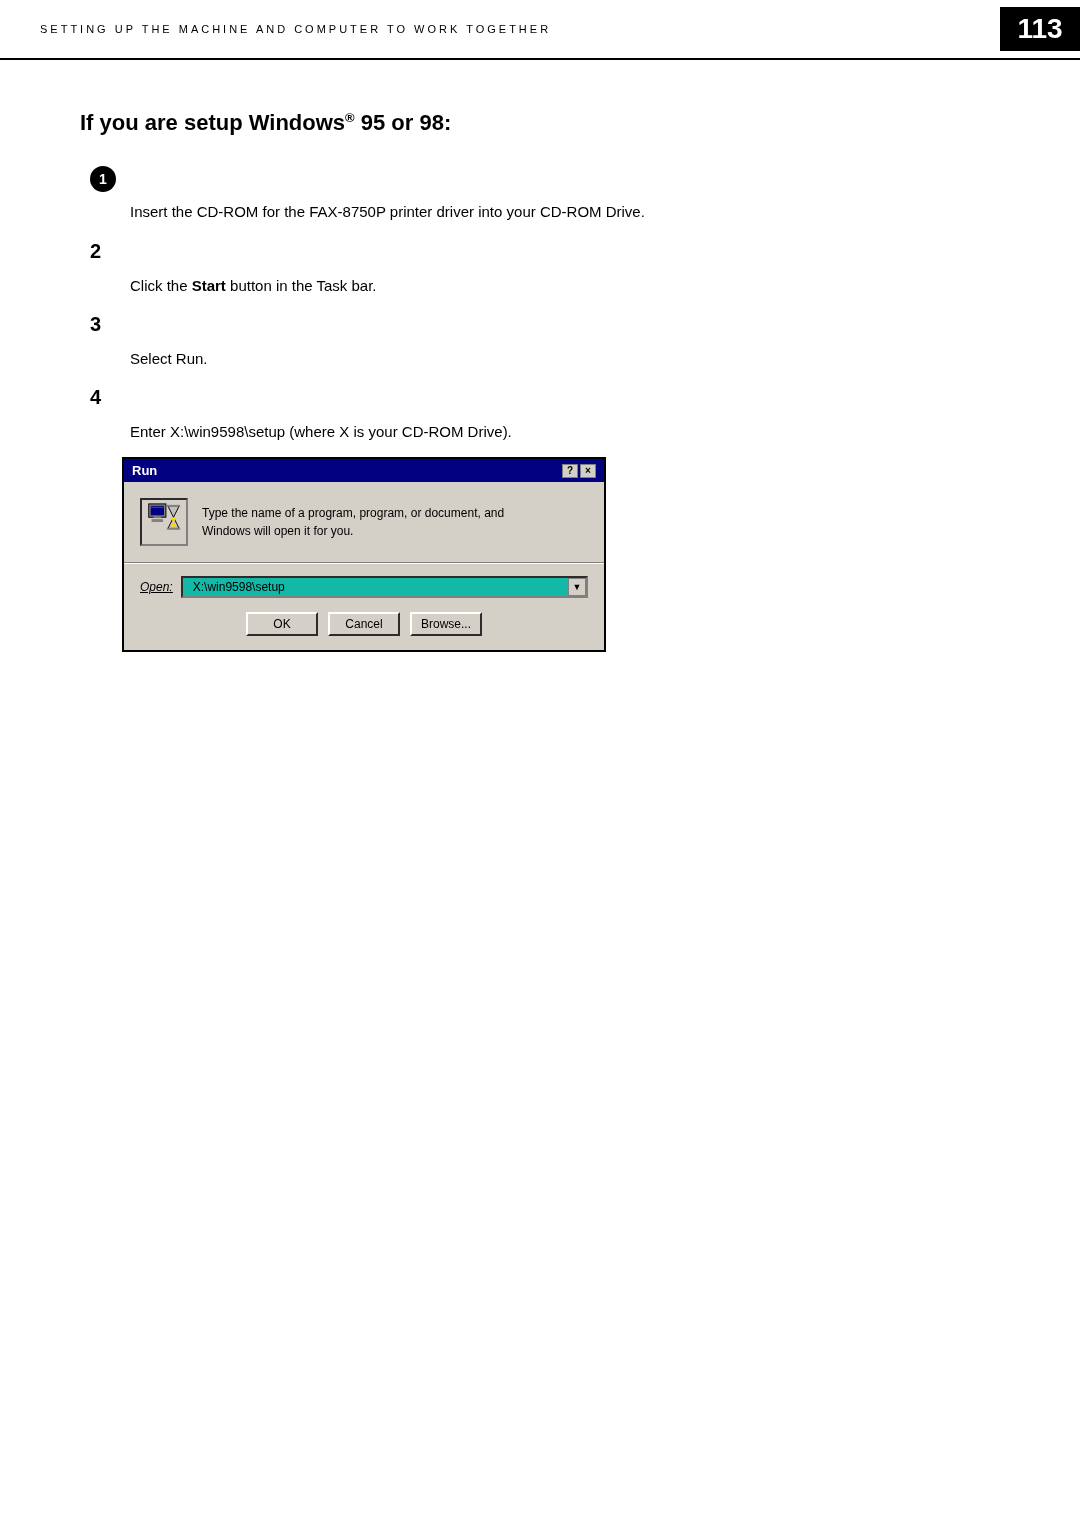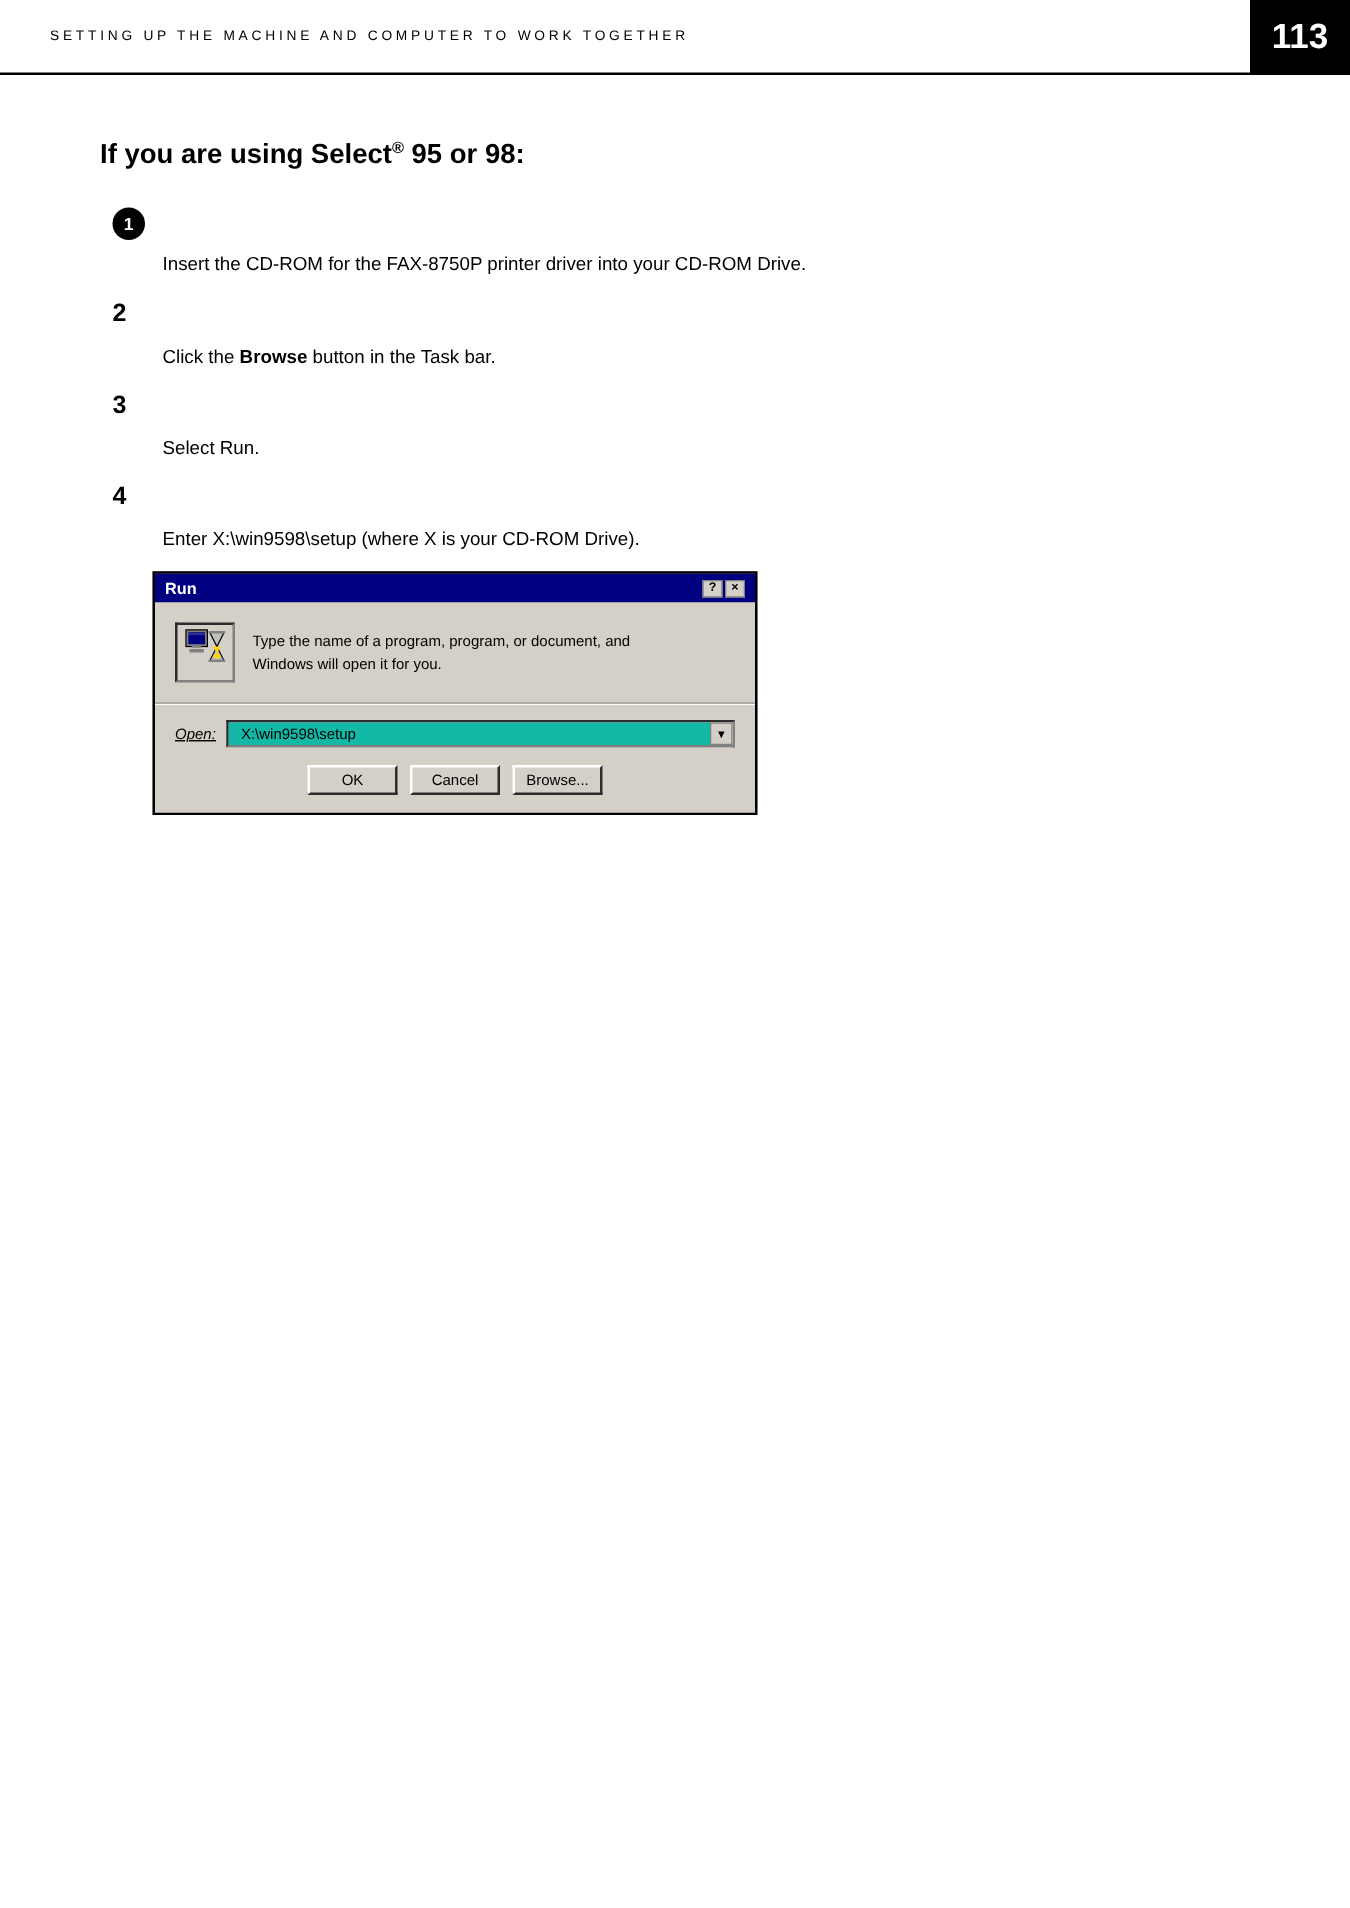"113" .page-number-box { height: 60px -> 44px }
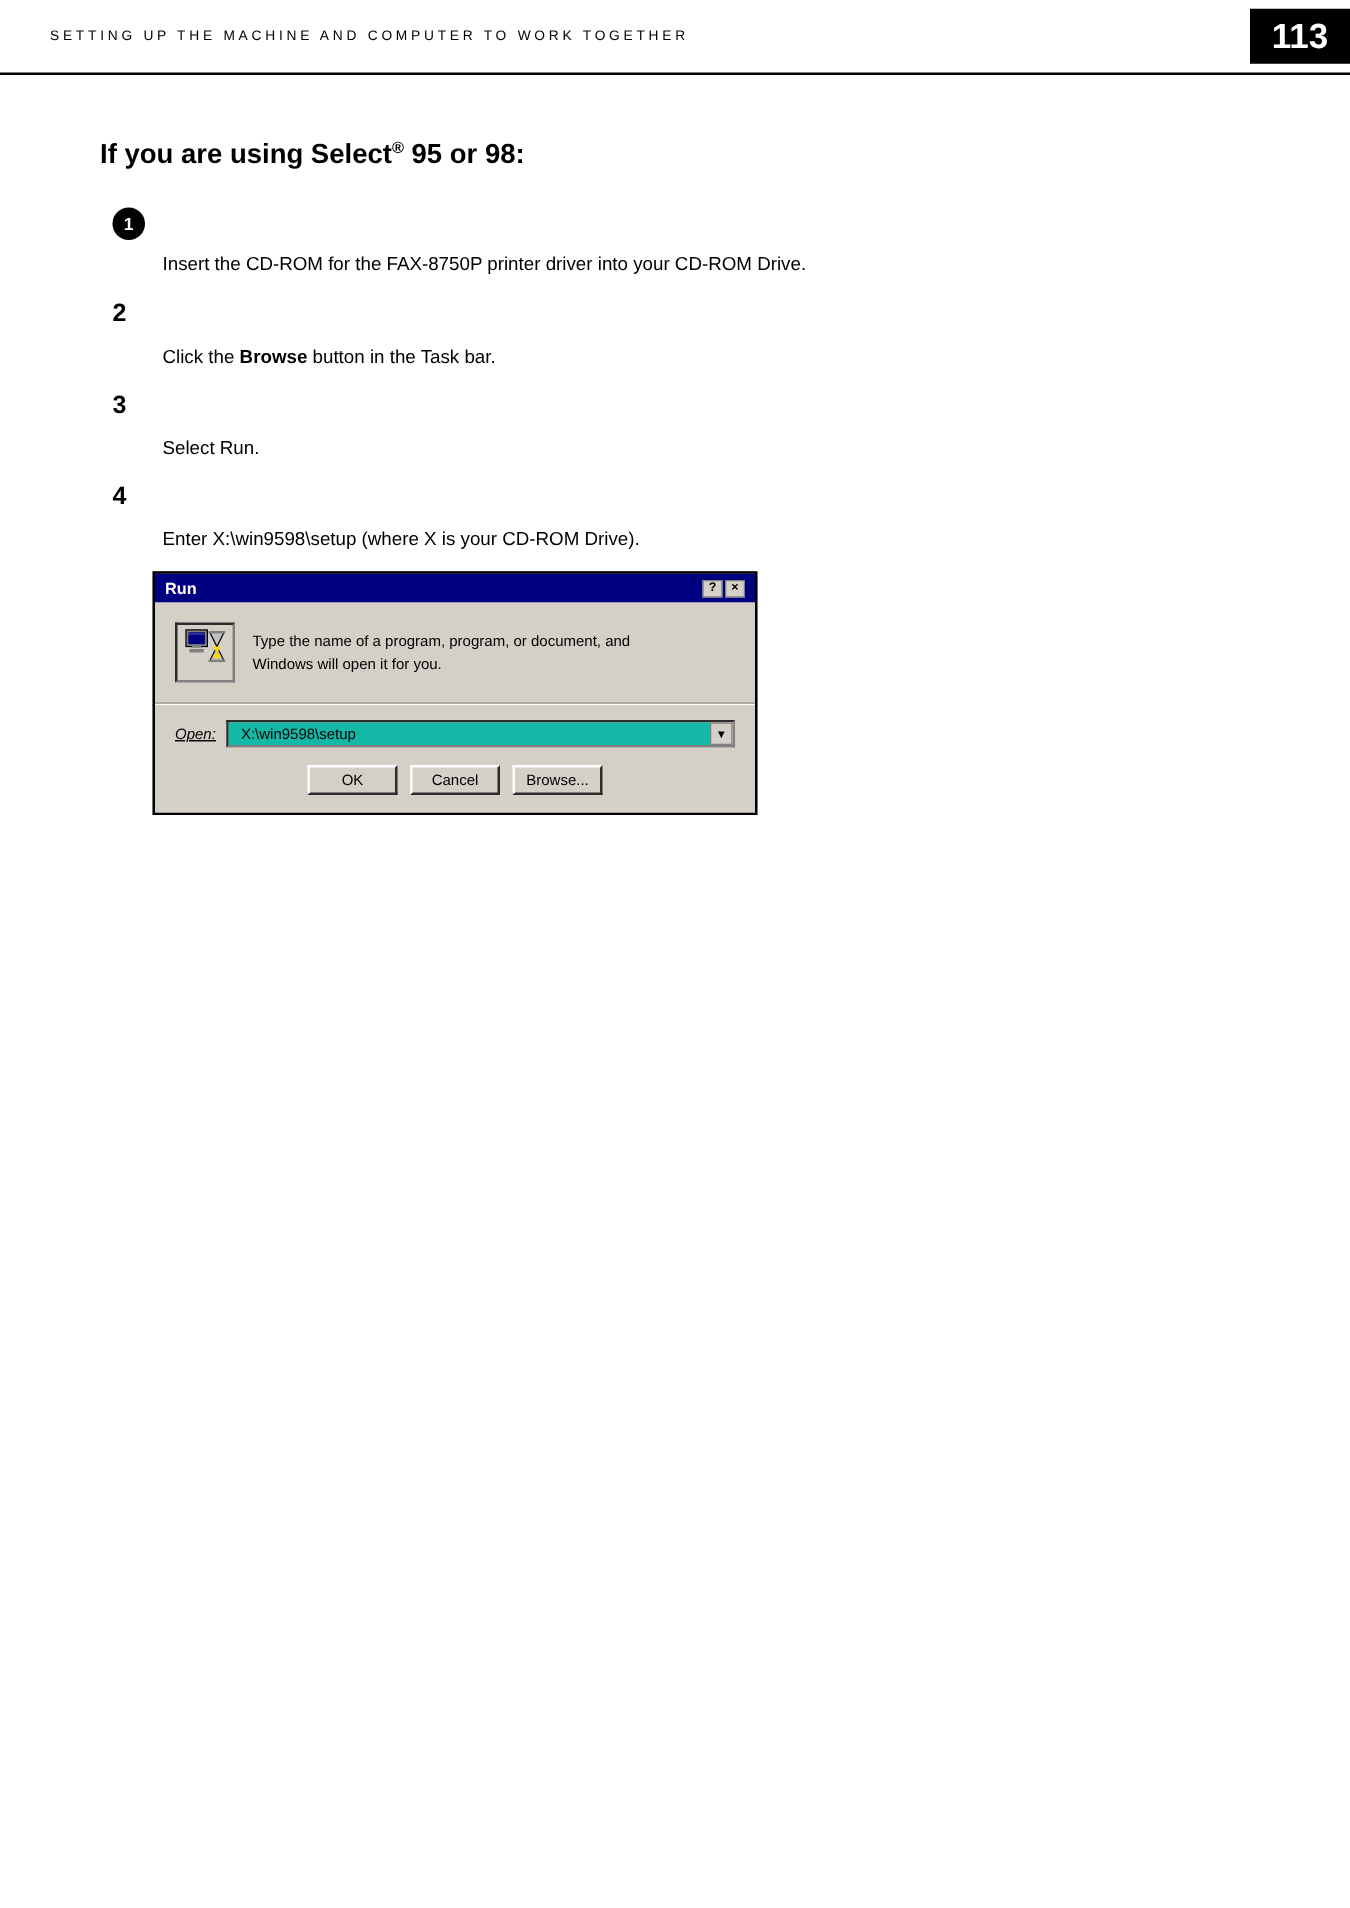"If you are using Select" span { text: using Select -> setup Windows }
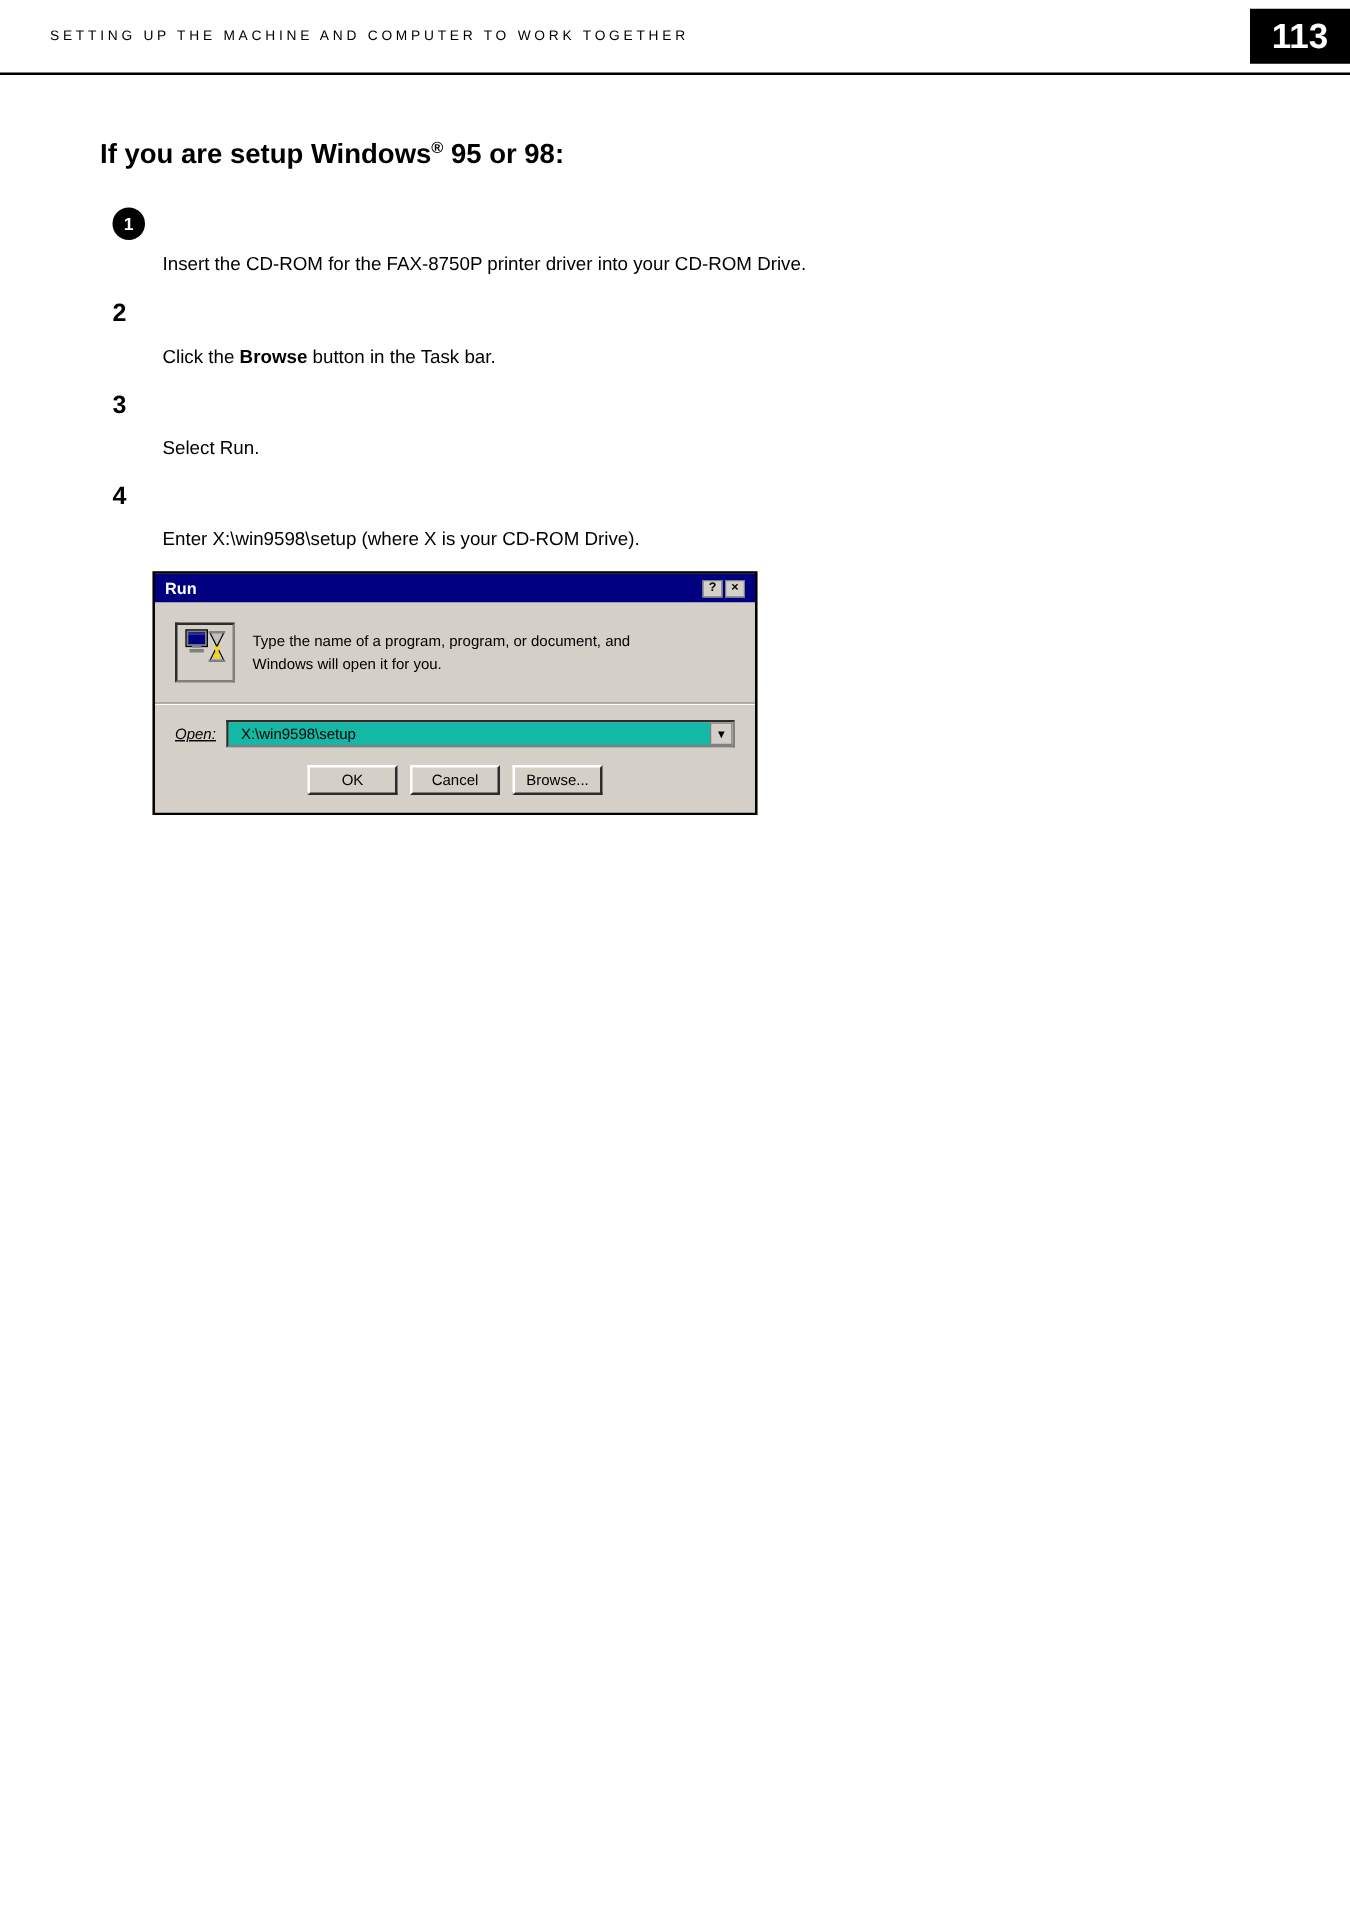"Browse" b { text: Browse -> Start }
